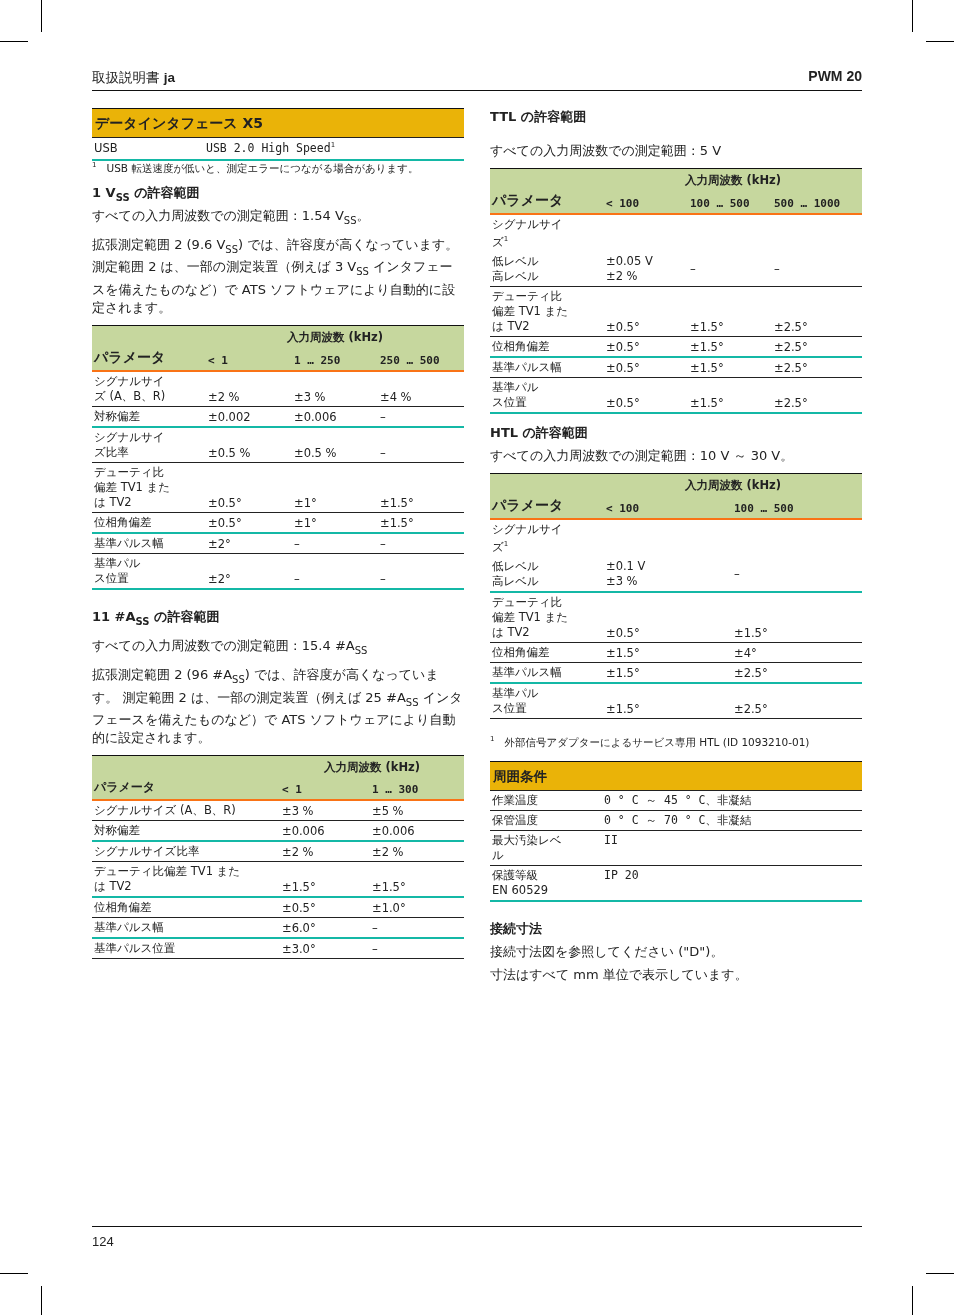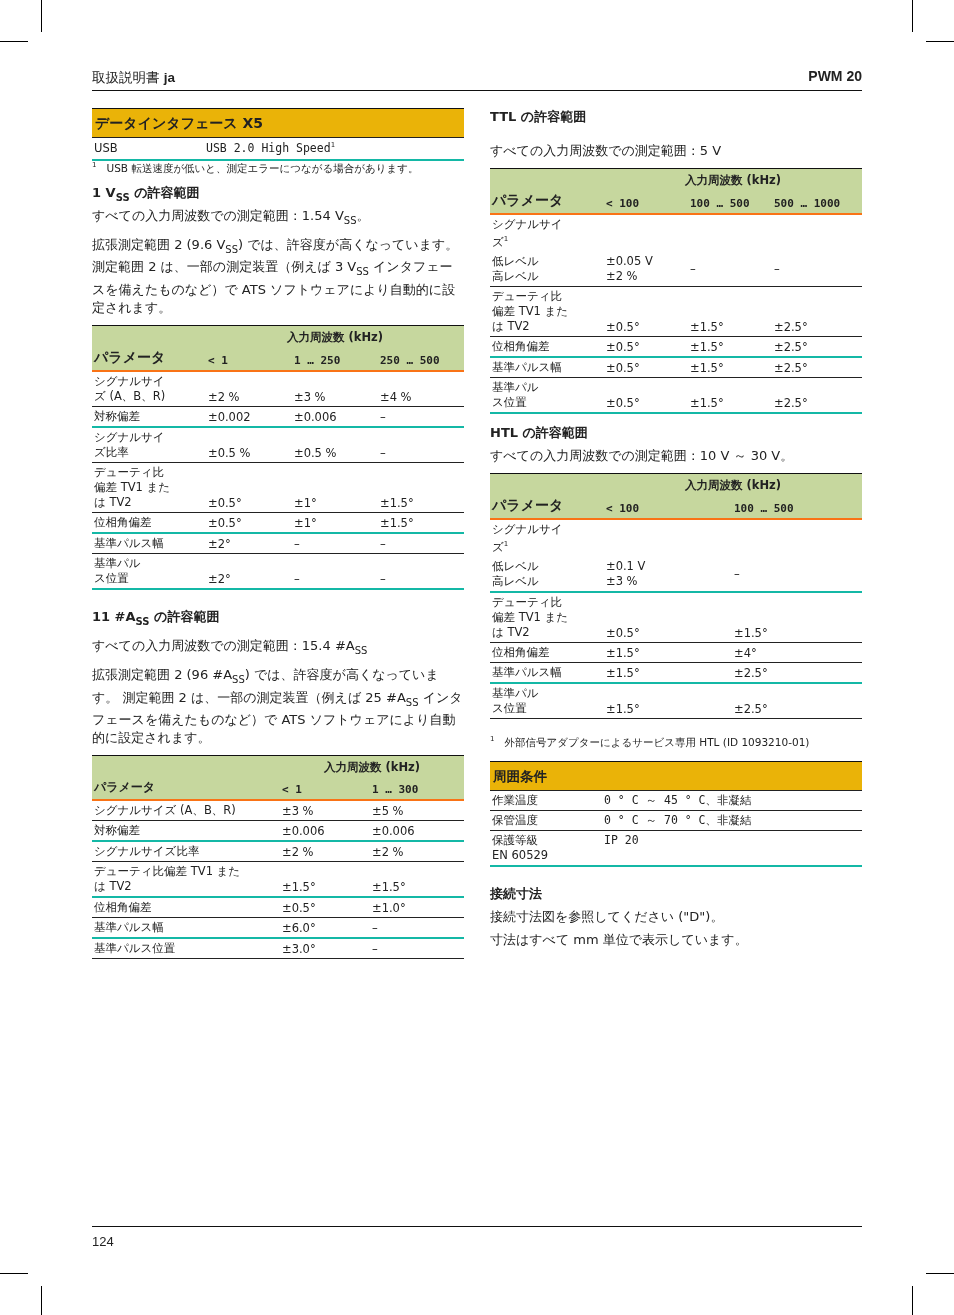"最大汚染レベ" tr.thin { html: none -> <tr> <td>最大汚染レベ<br>ル</td> <td>II</td> </tr> }
